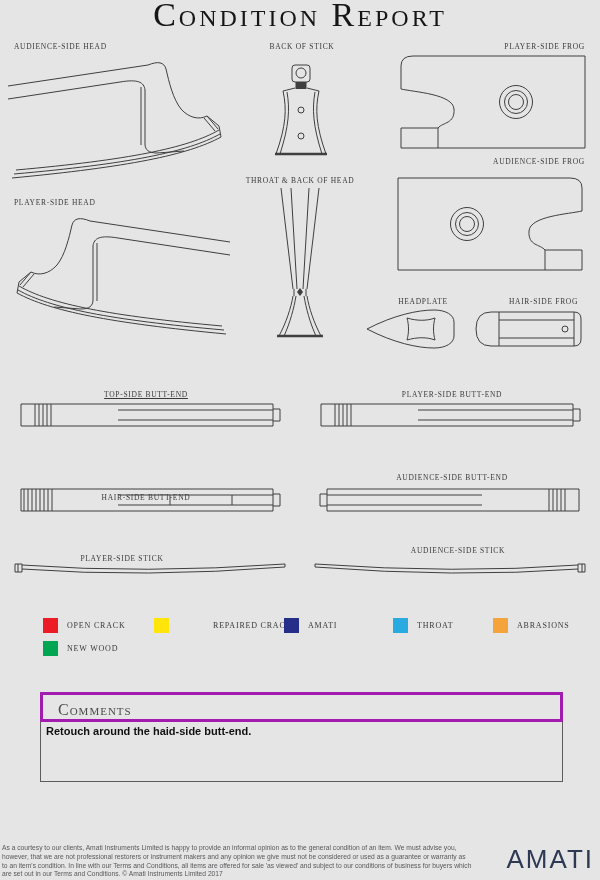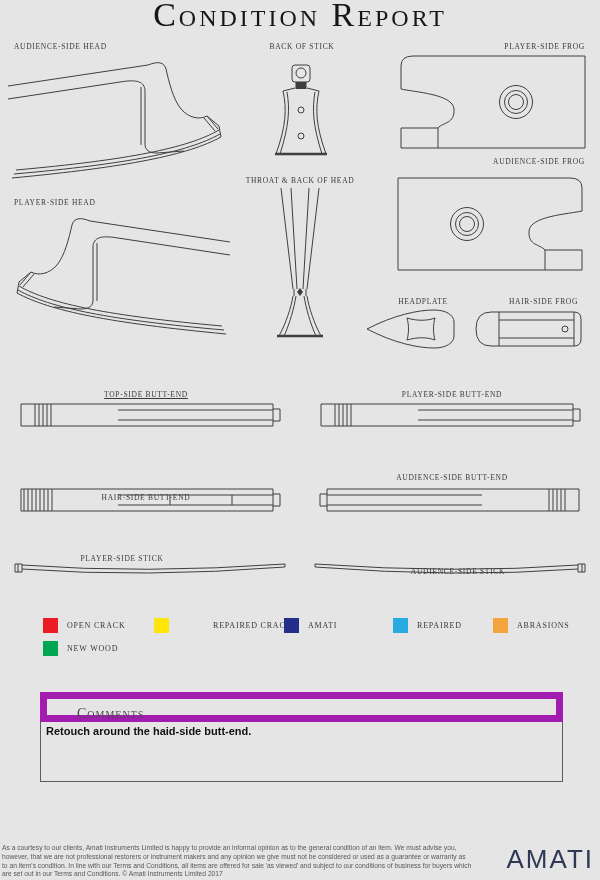"AUDIENCE-SIDE STICK" div.dlabel { top: 567px -> 546px }
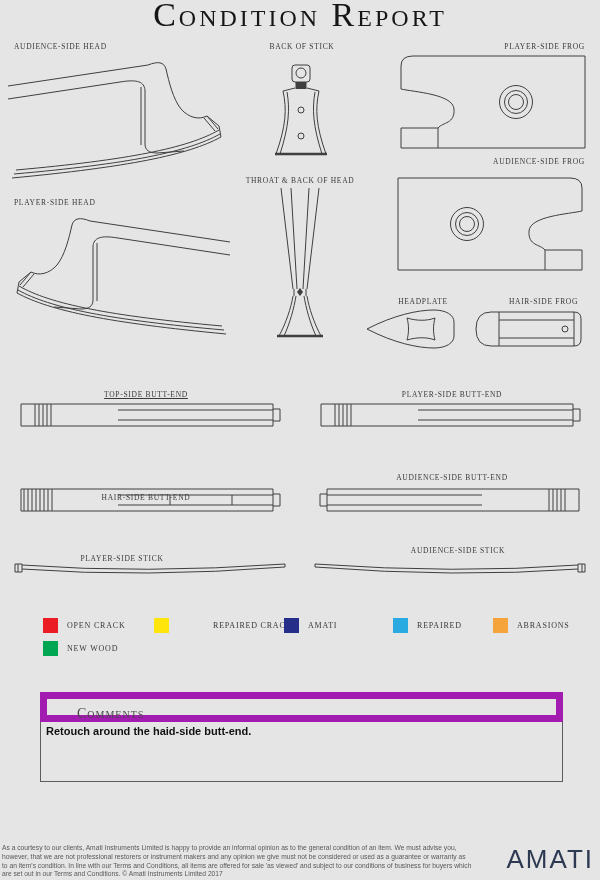"REPAIRED" span.legend-label { text: REPAIRED -> THROAT }
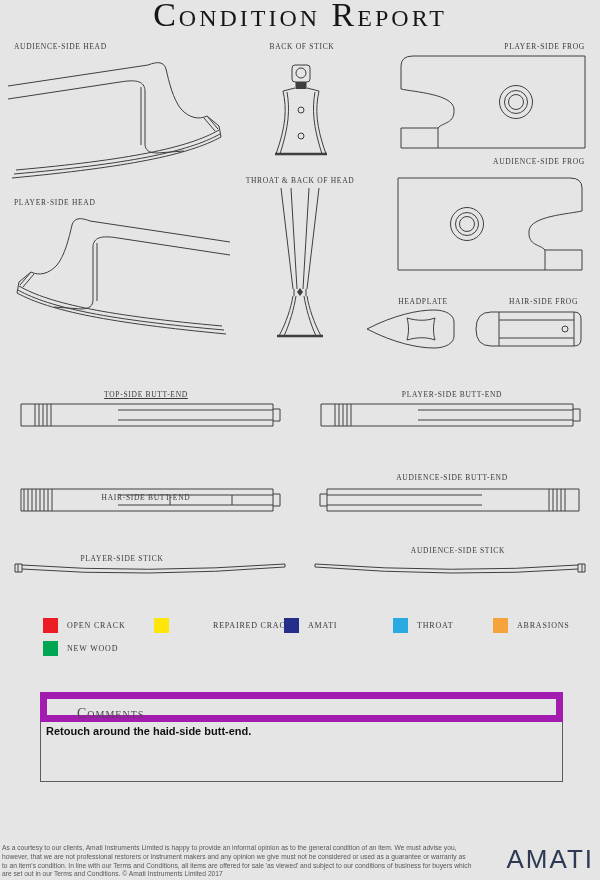"Comments" .comments-header { border: 7px solid #a21caf -> 3px solid #a21caf; font-size: 14px -> 16px; padding-left: 30px -> 15px }
